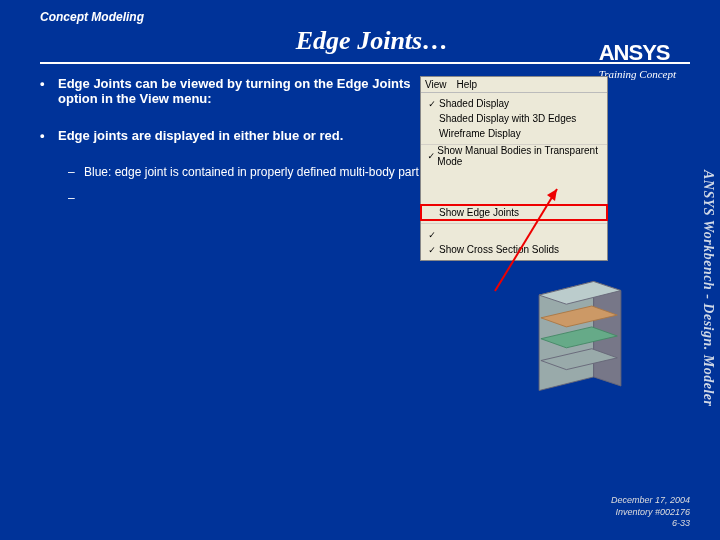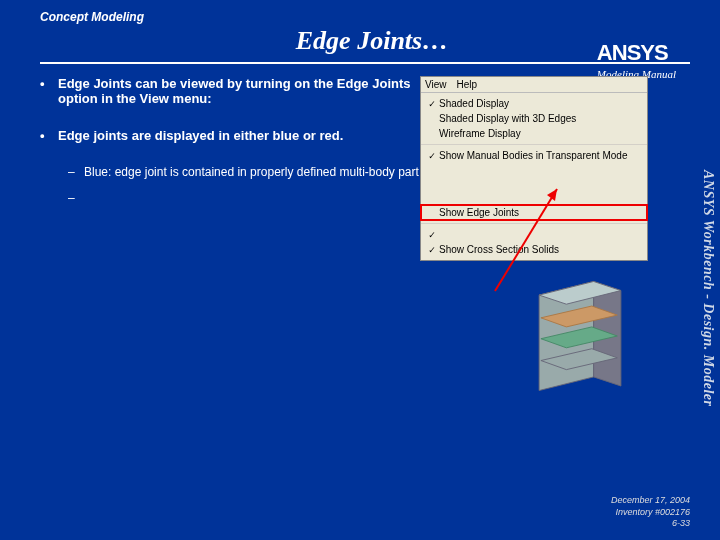"Modeling Manual" div.training { text: Modeling Manual -> Training Concept }
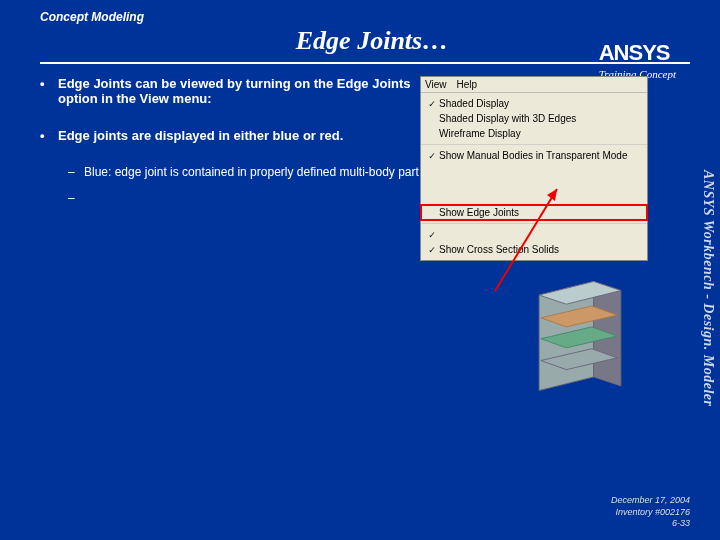"View" .menu { width: 228px -> 188px }
